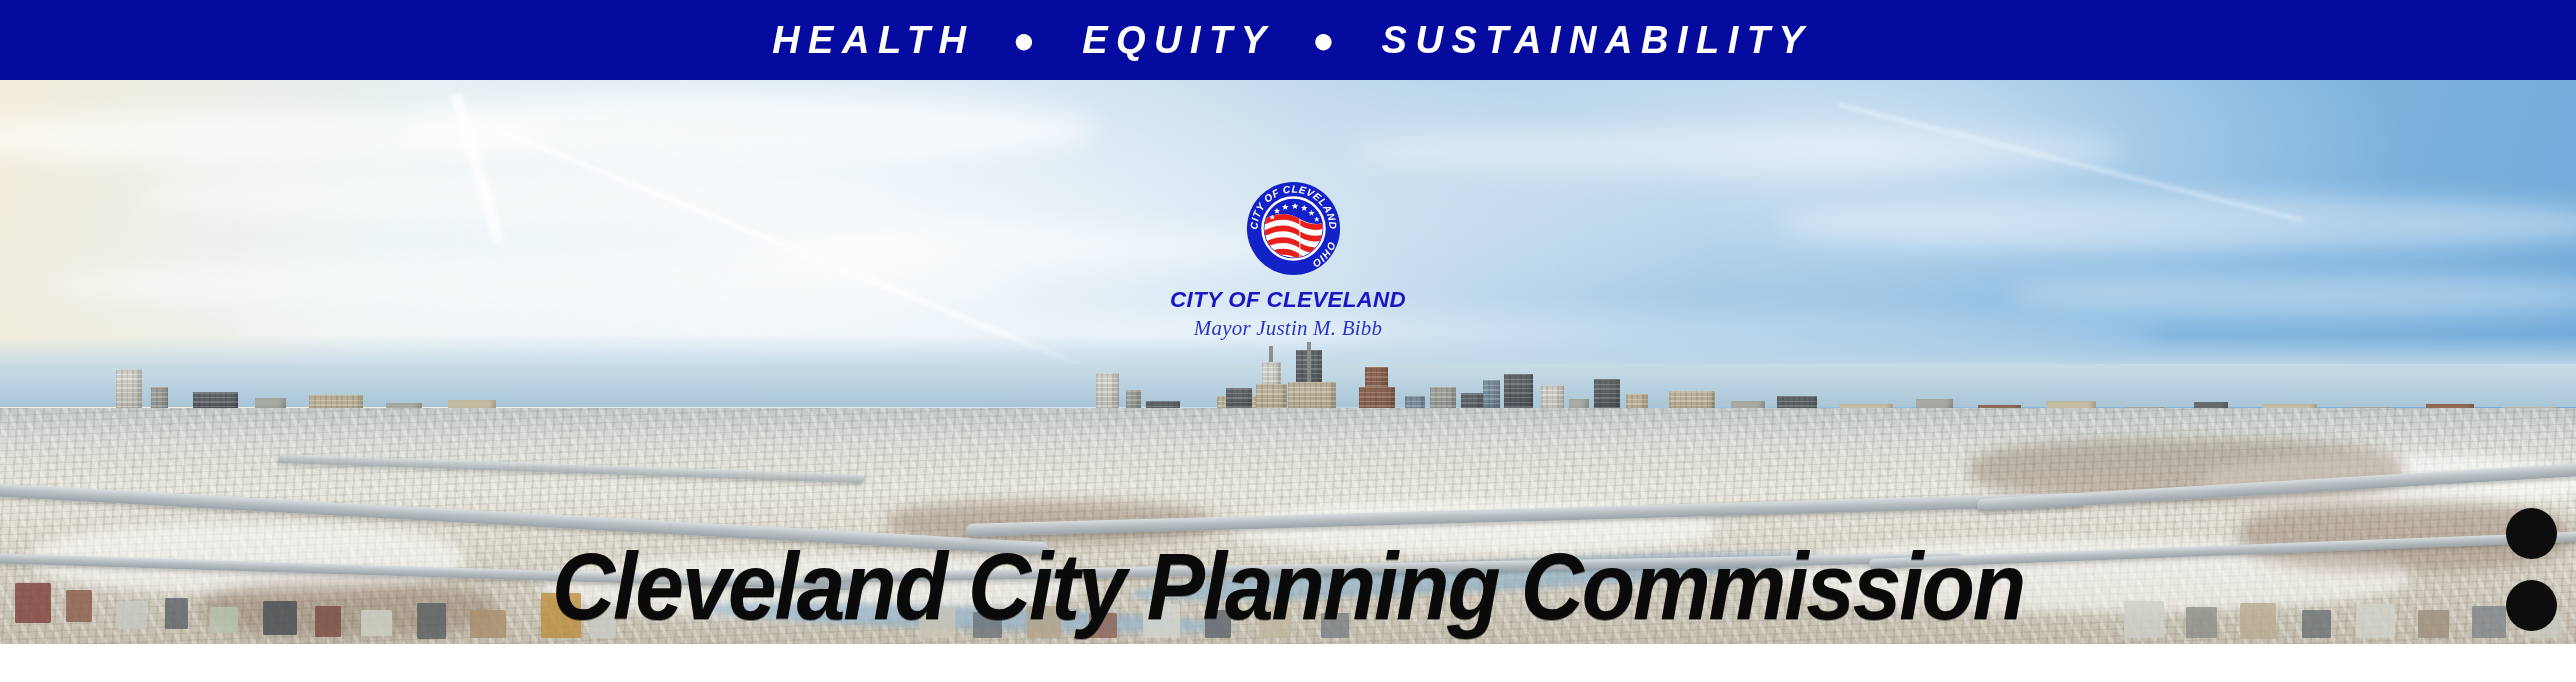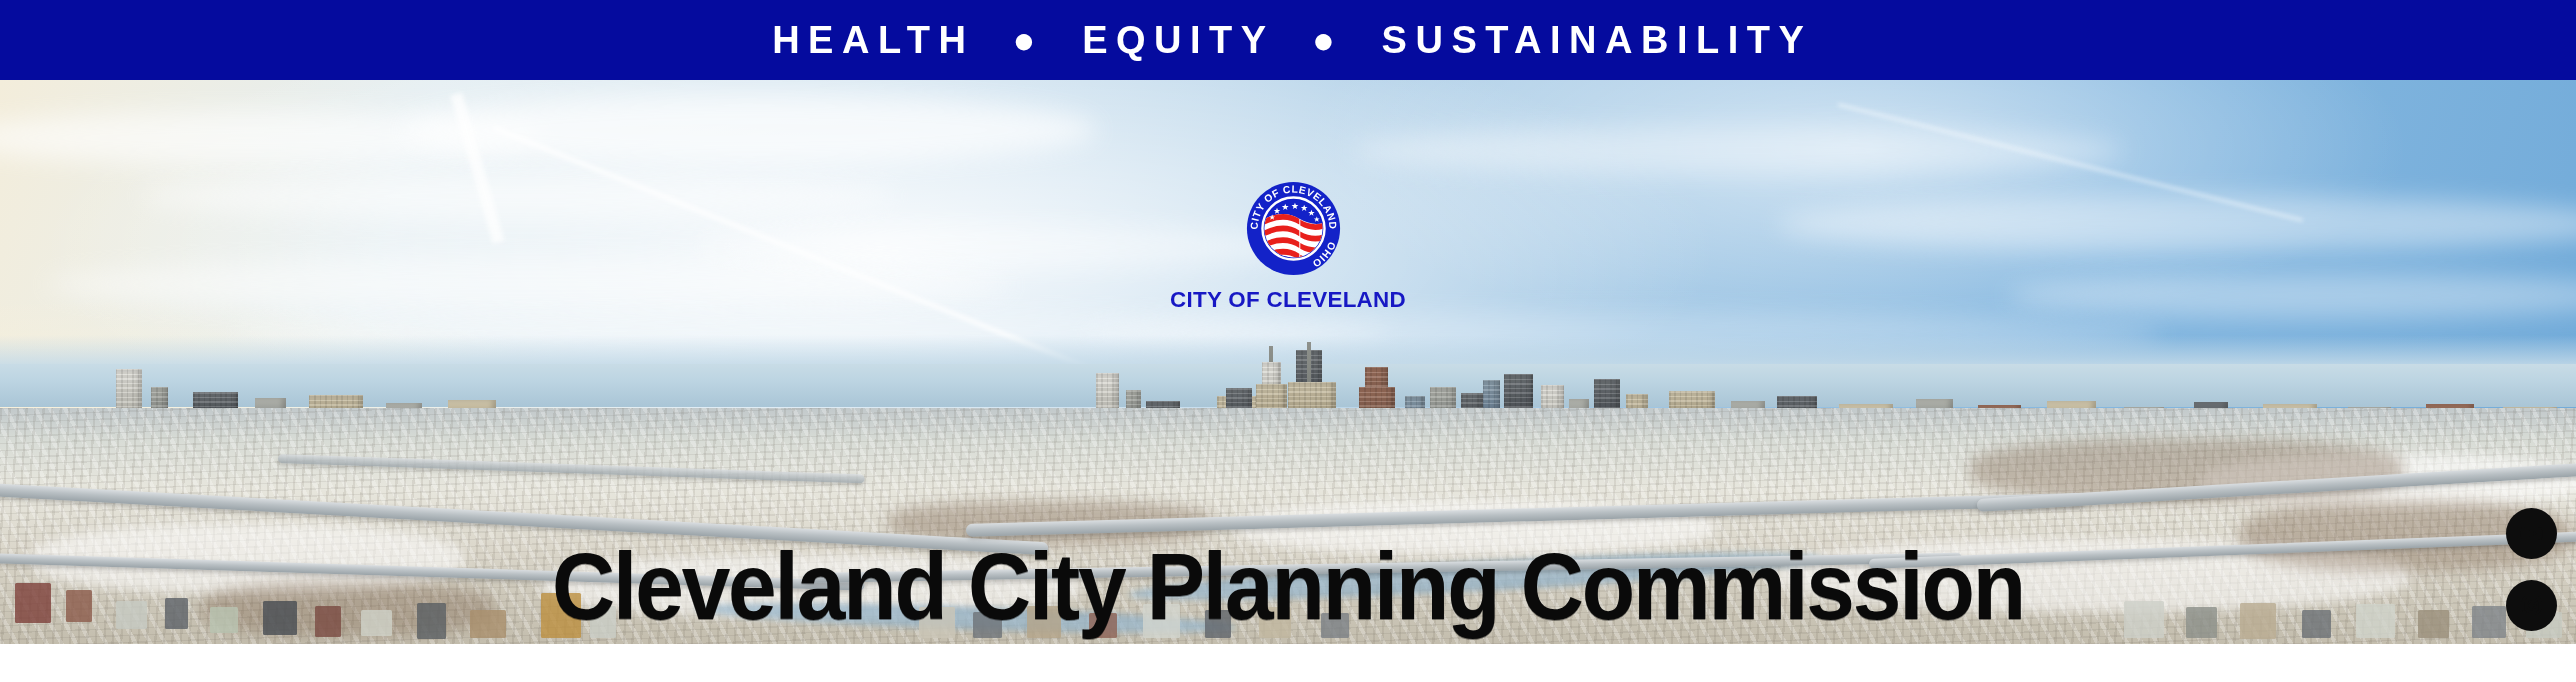"HEALTH ● EQUITY ● SUSTAINABILITY" #page { font-style: none -> italic }
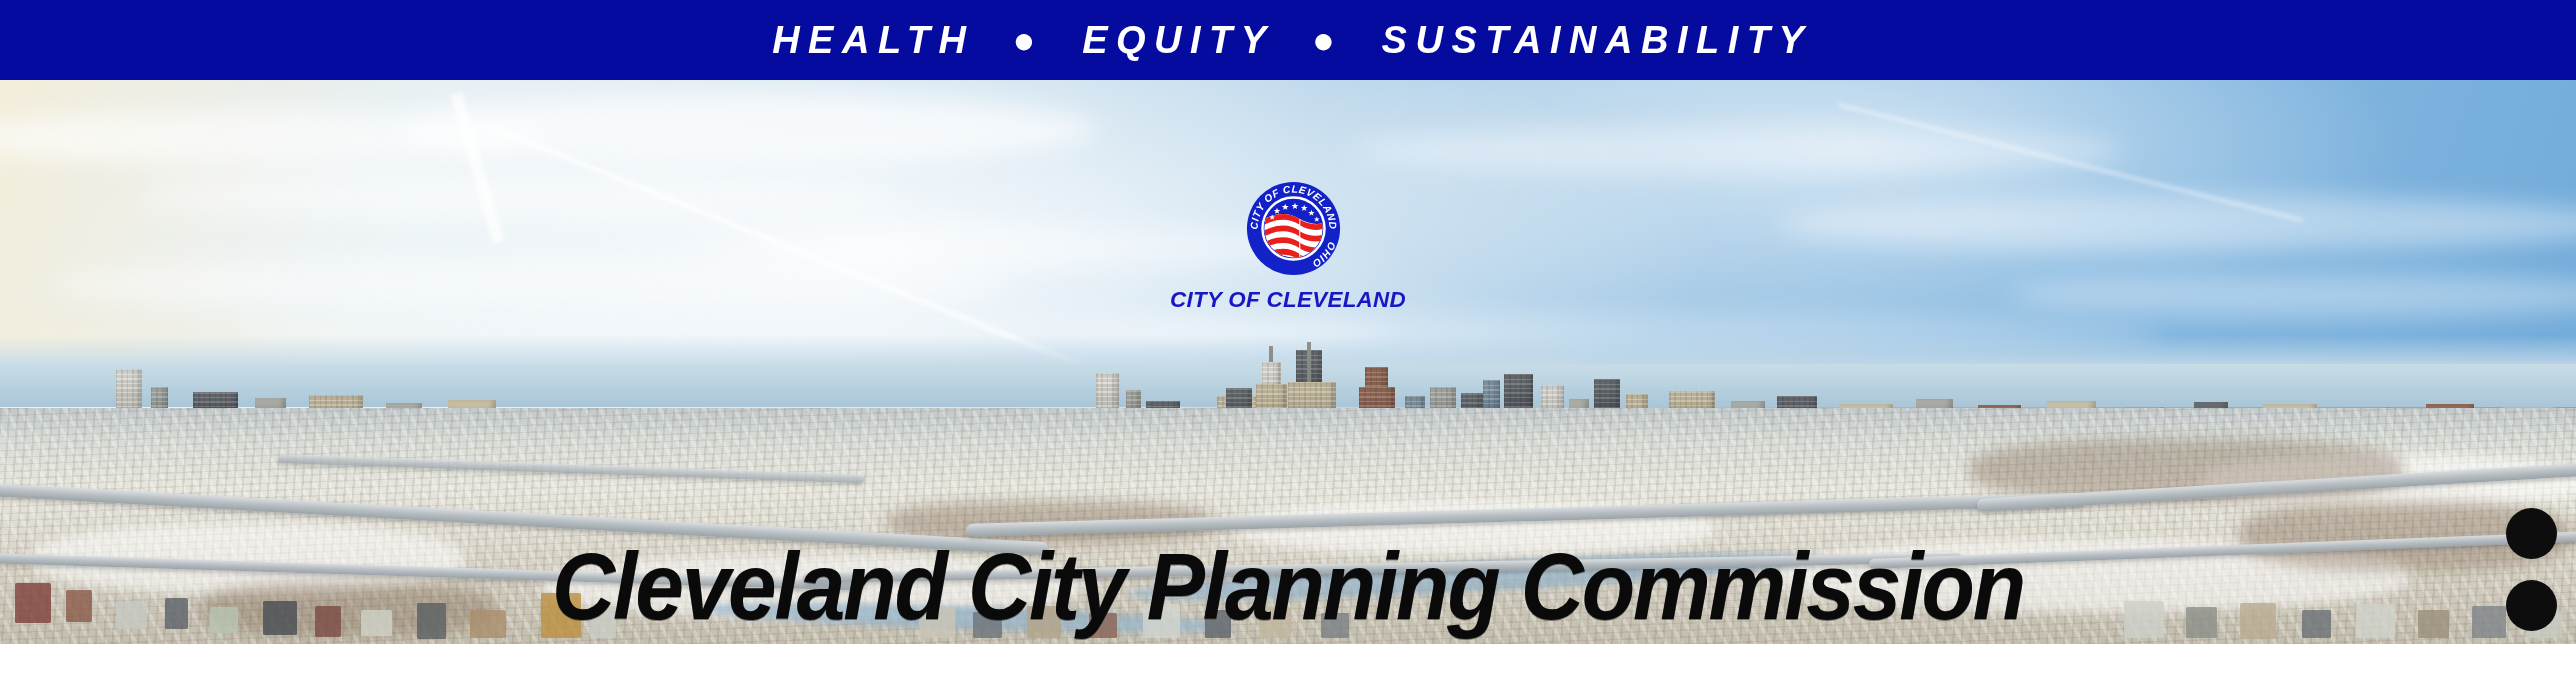"Mayor Justin M. Bibb" div { html: none -> <div>Mayor Justin M. Bibb</div> }
